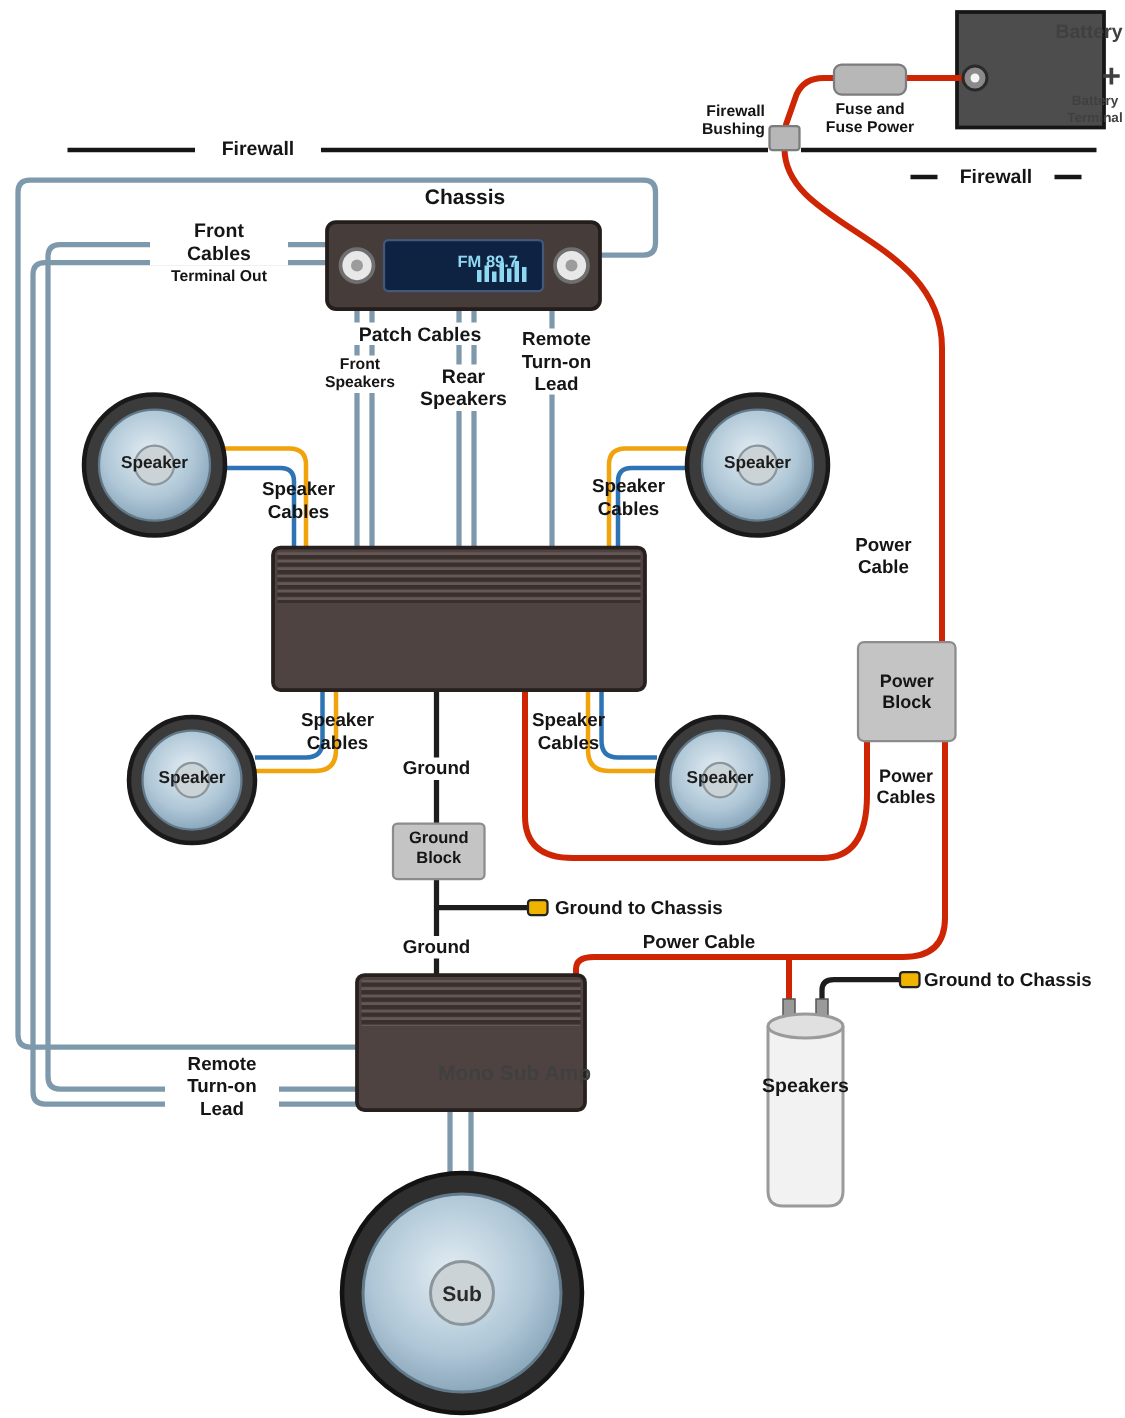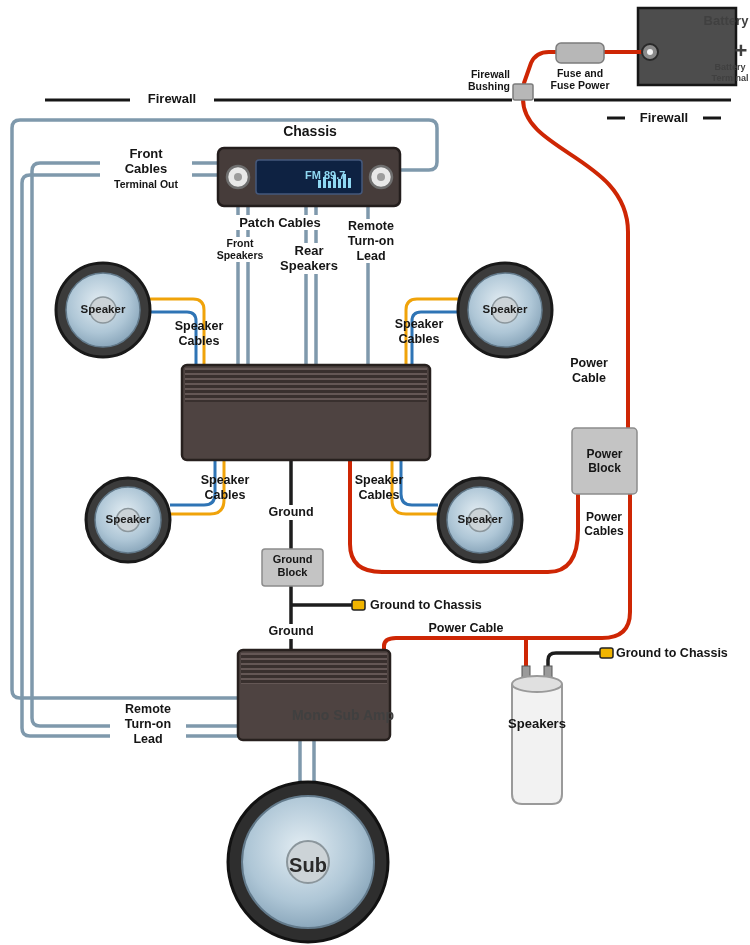"Sub" div.lbl { font-size: 20px -> 14px }
